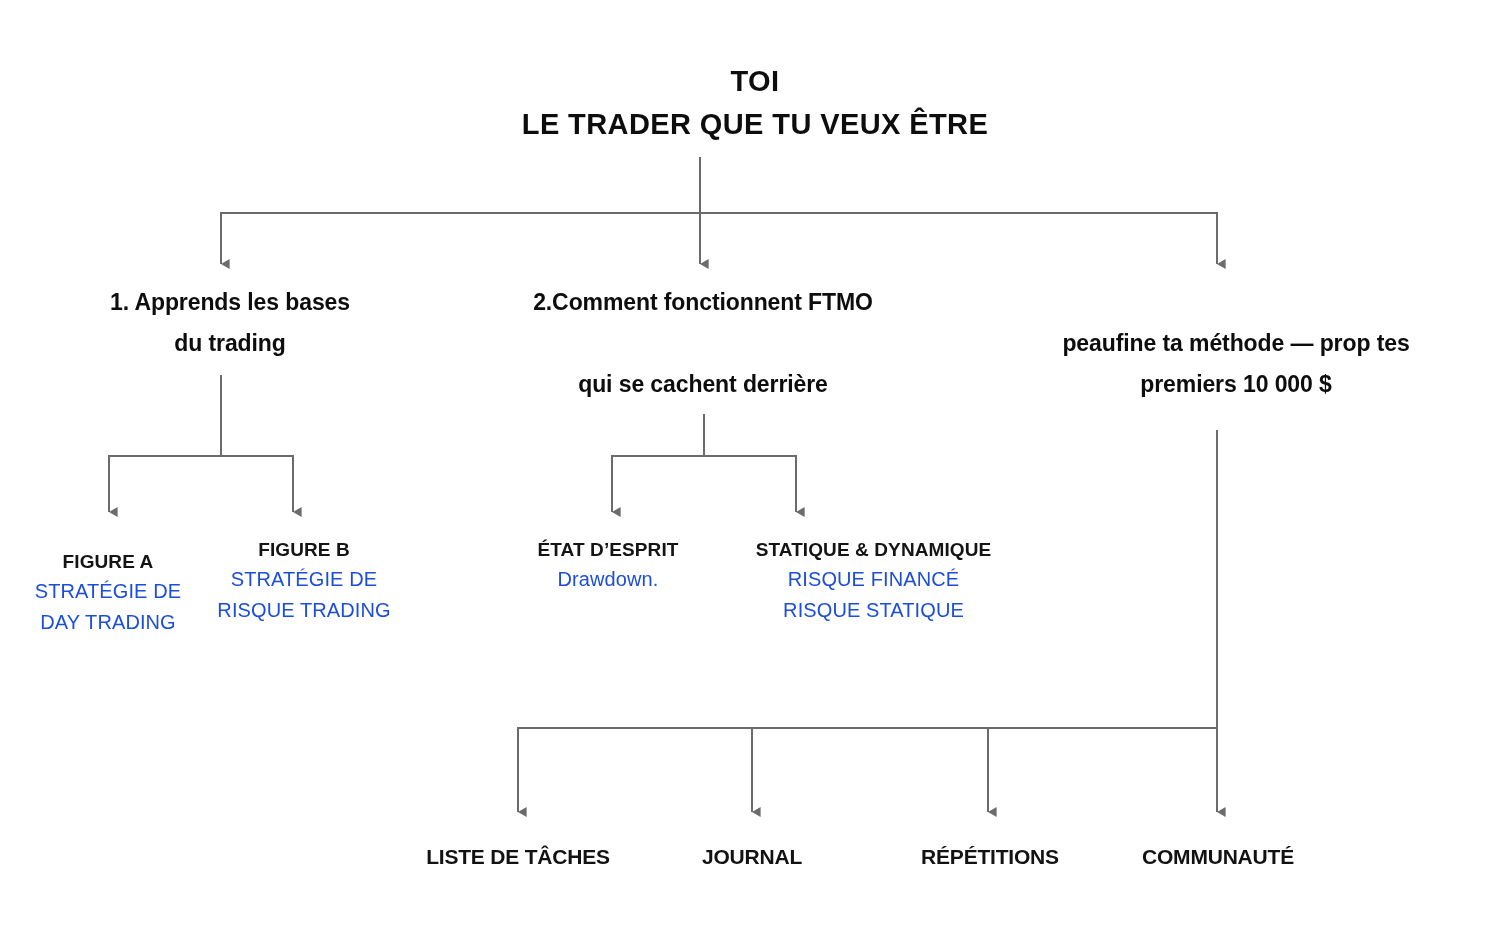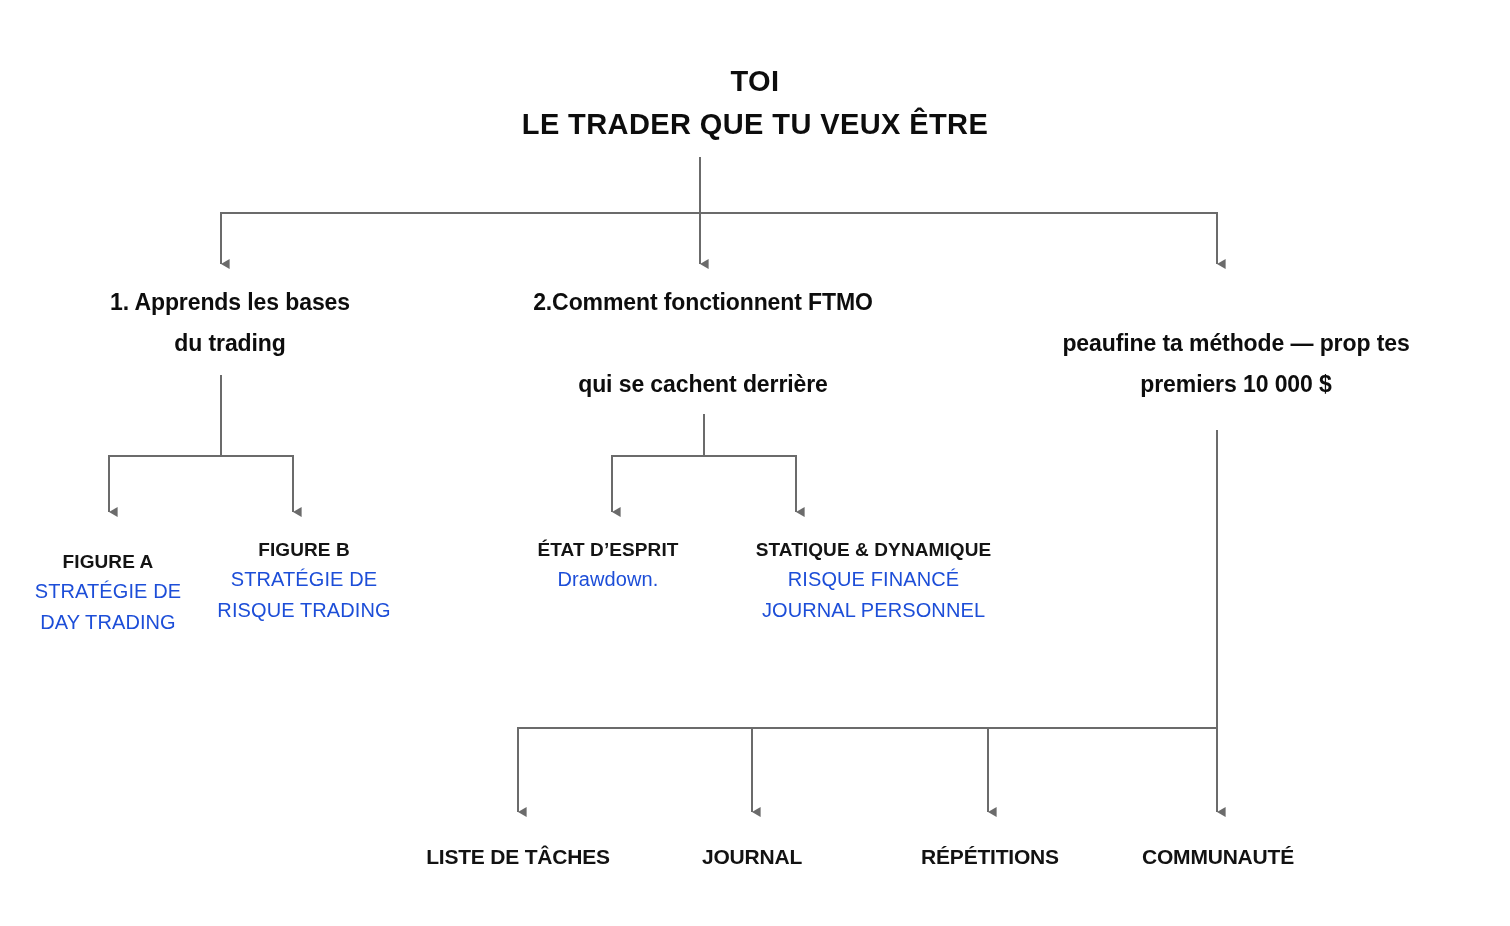"JOURNAL PERSONNEL" span.leaf-sub { text: JOURNAL PERSONNEL -> RISQUE STATIQUE }
